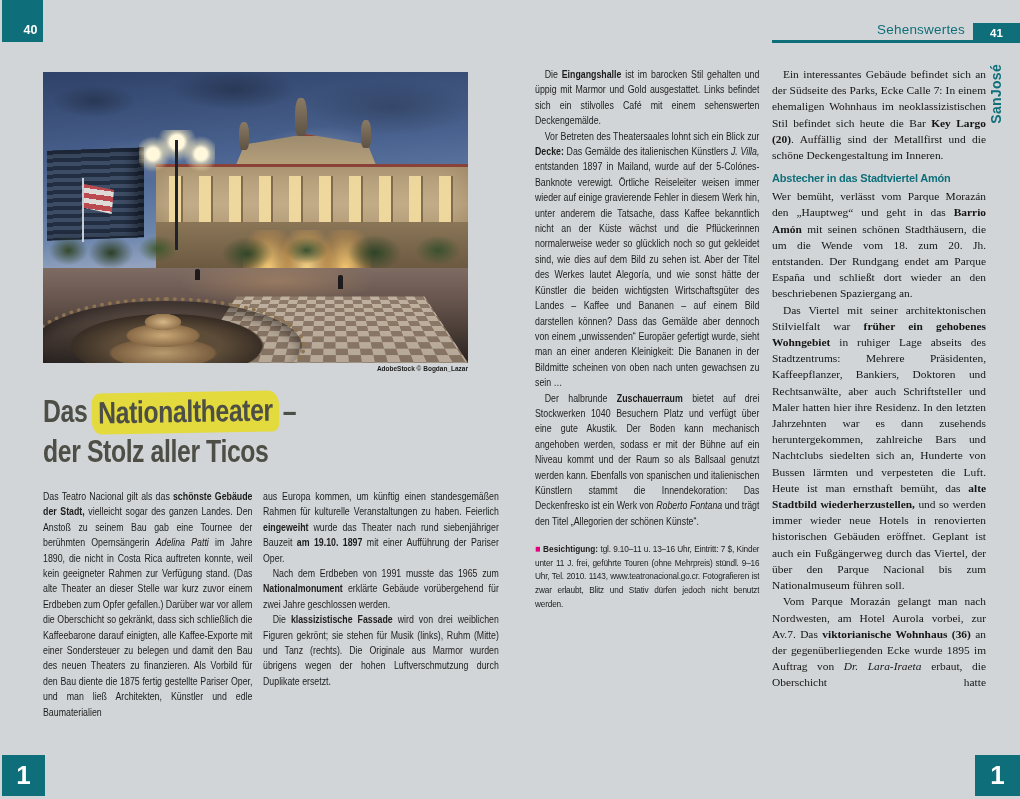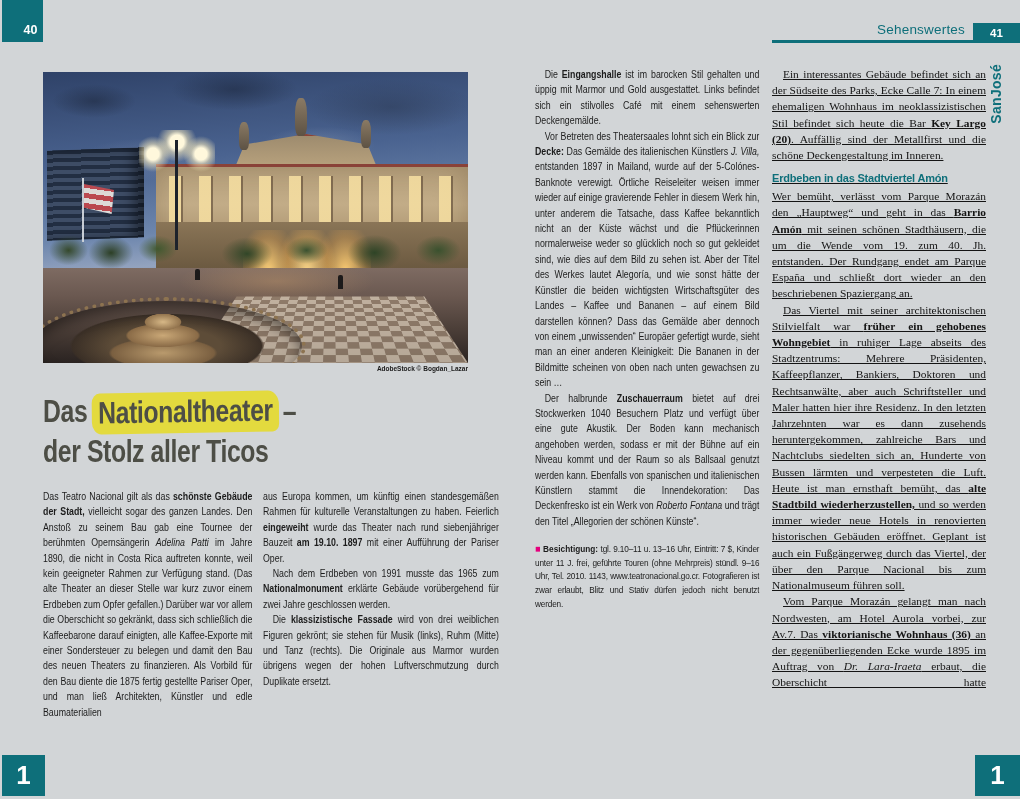"Ein interessantes Gebäude befindet sich" .col-serif { text-decoration: underline -> none }
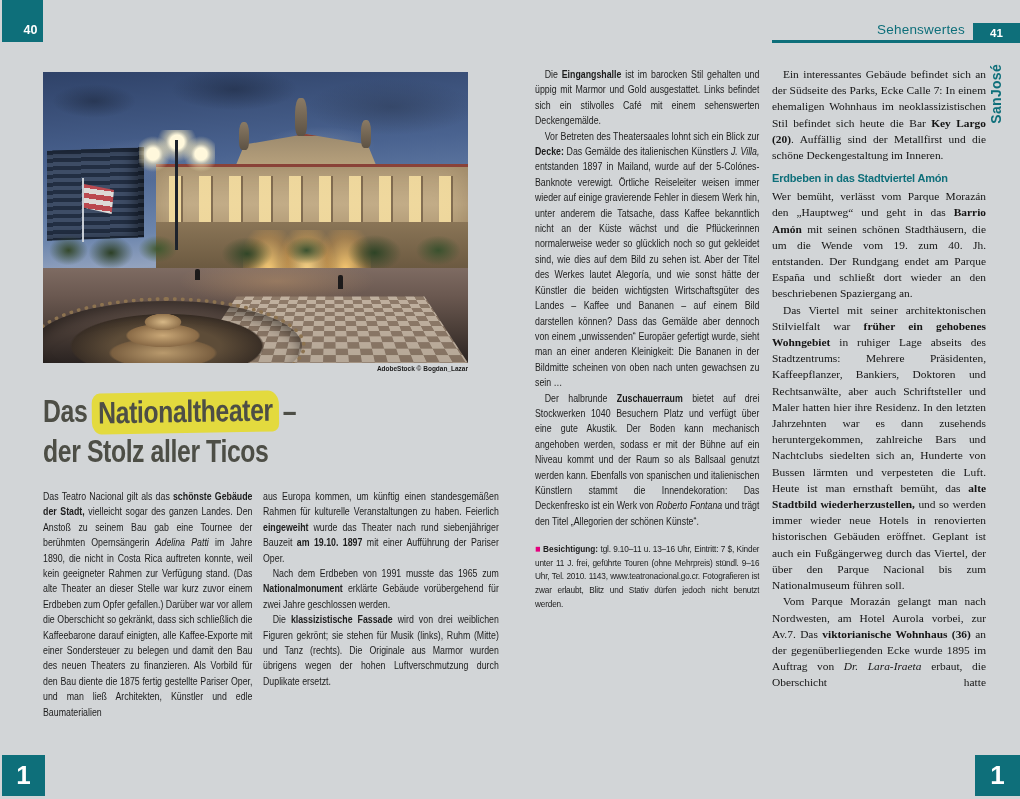"Erdbeben in das Stadtviertel Amón" span { text: Erdbeben -> Abstecher }
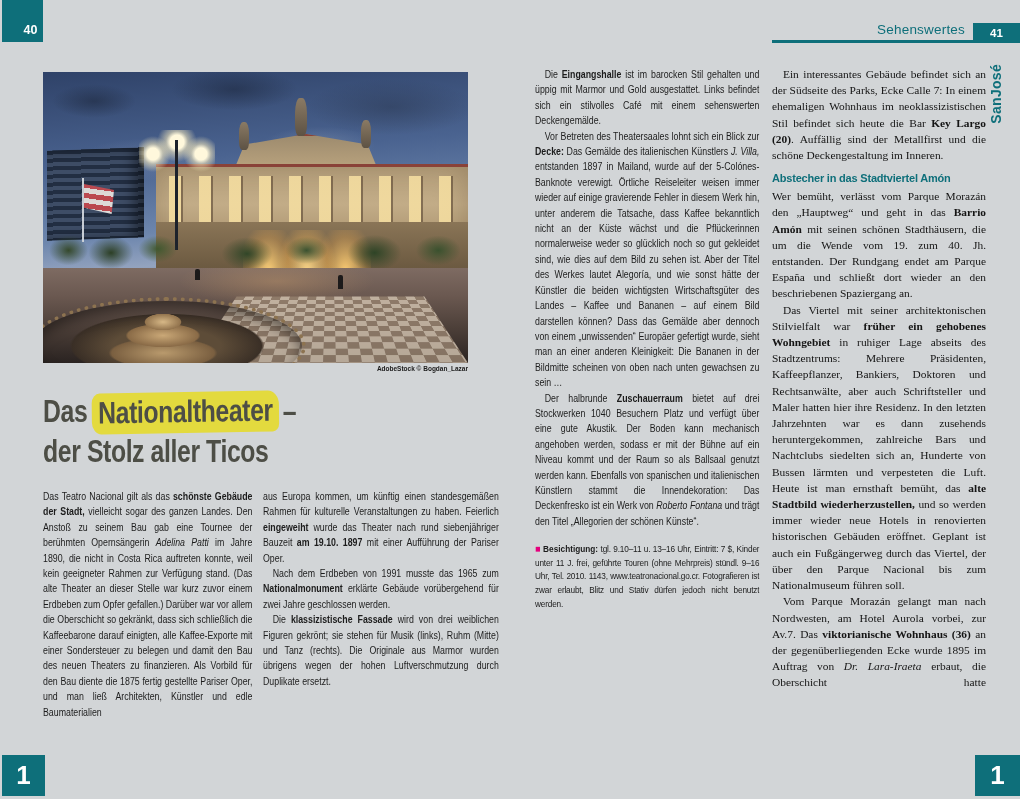"mit seinen schönen Stadthäusern, die" span { text: 19. zum 40 -> 18. zum 20 }
